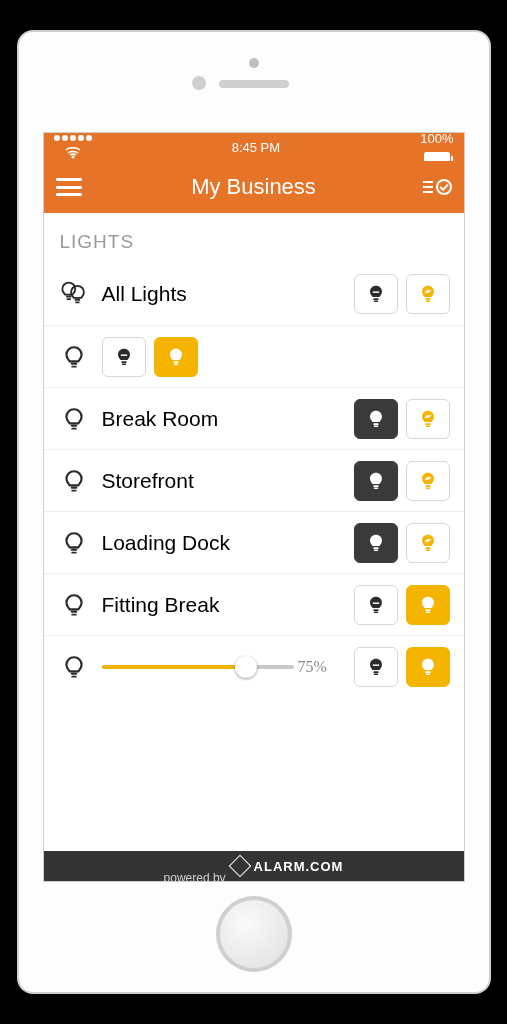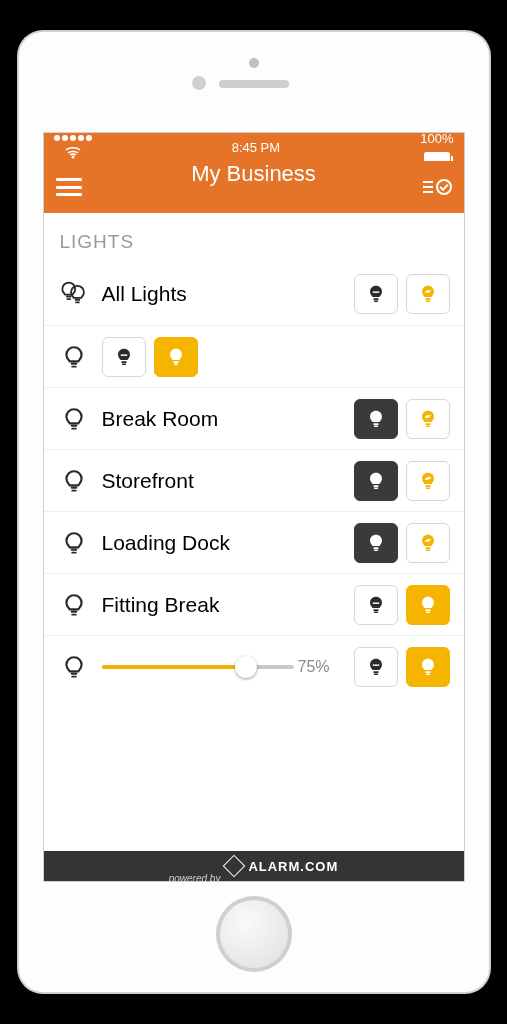"8:45 PM" .phone { border-radius: 24px -> 14px }
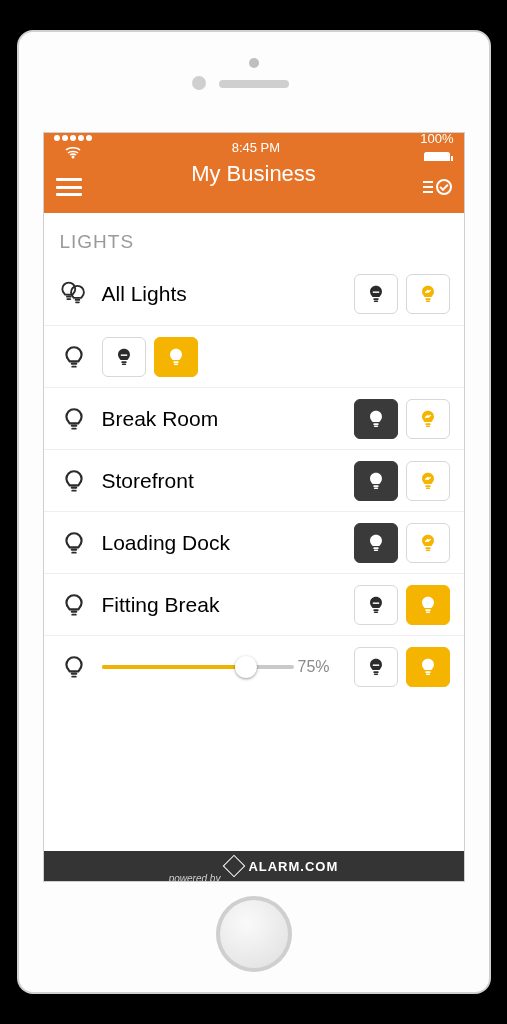"My Business" .nav { align-items: flex-start -> center }
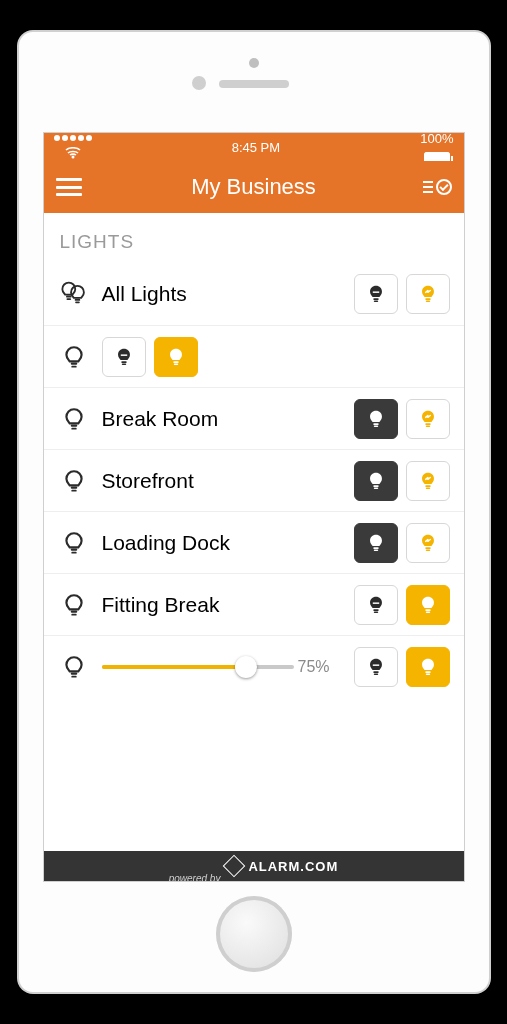"75%" .slider-row { font-family: none -> Liberation Serif, serif }
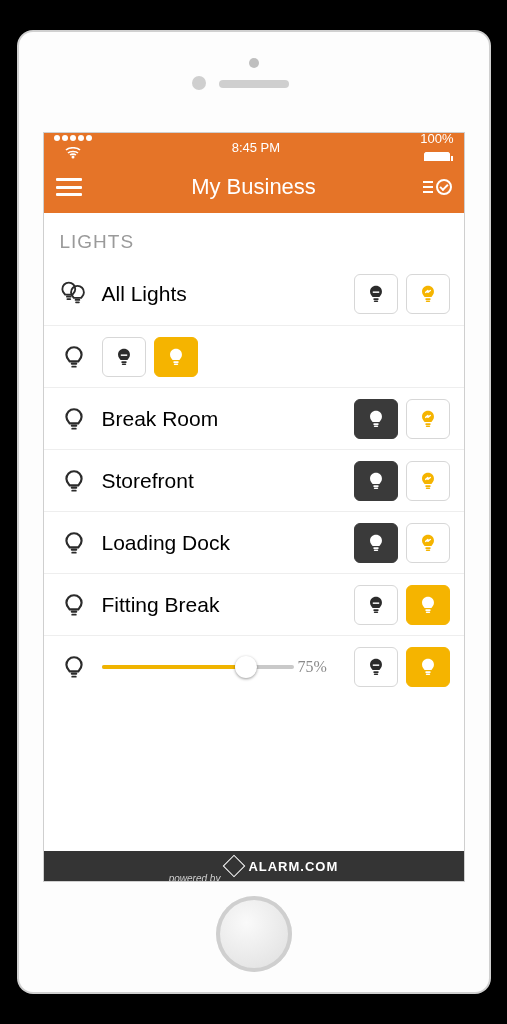"powered by" .brand-bar .powered { font-size: 10px -> 12px; font-style: italic -> none }
